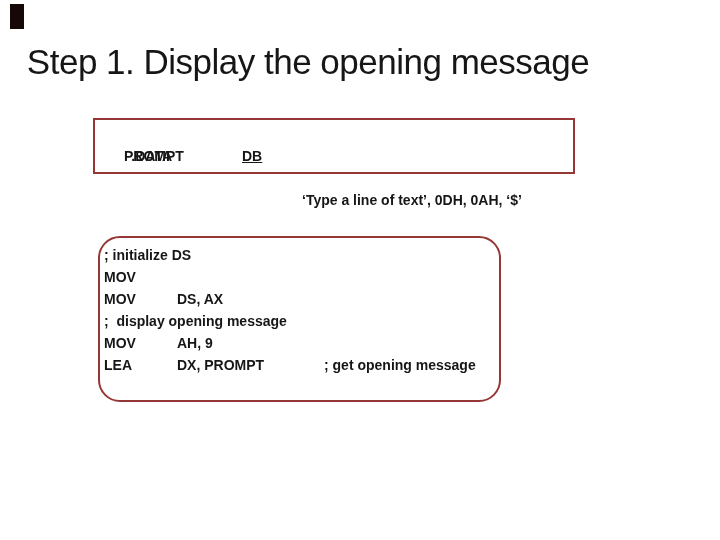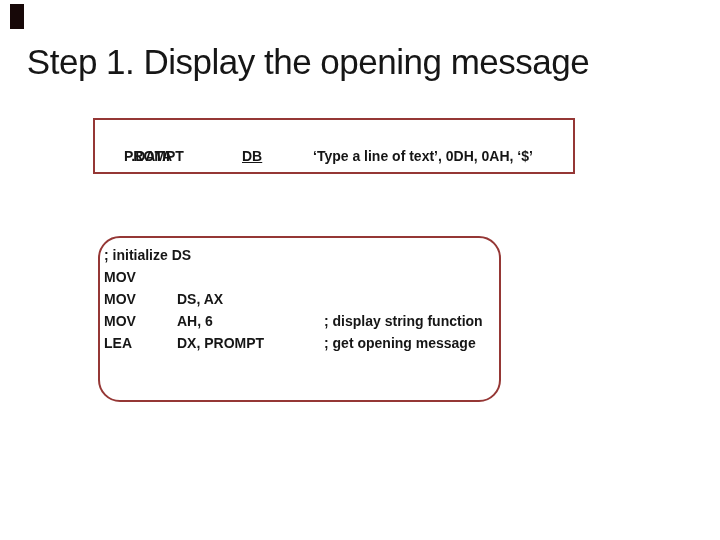"‘Type a line of text’," .box-data .col-value { left: 205px -> 194px; margin-top: none -> 44px }
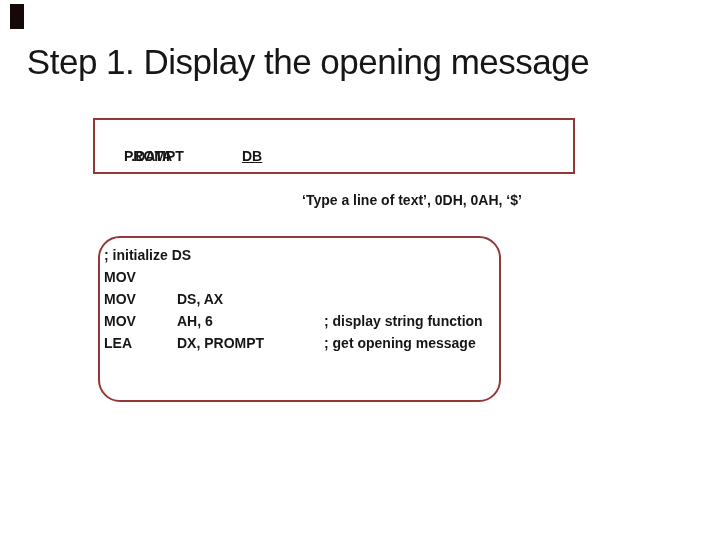"; display opening message" div.code-line { html: none -> <div> <span>; display opening message</span> </div> }
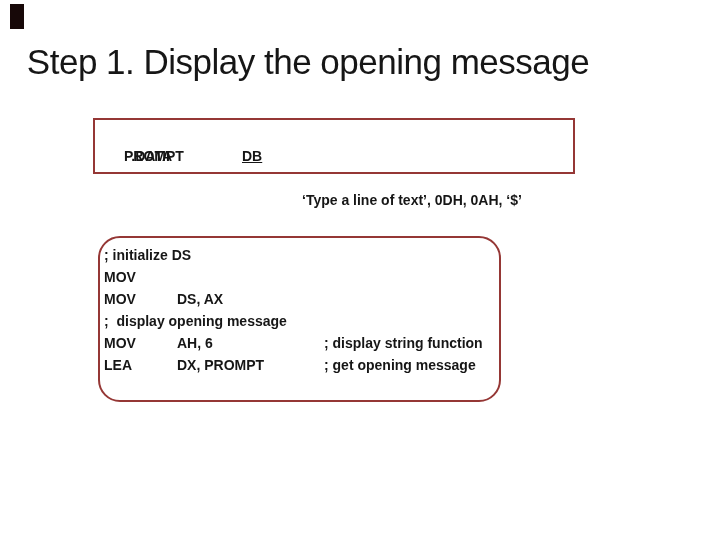"AH, 6" span.col { text: 6 -> 9 }
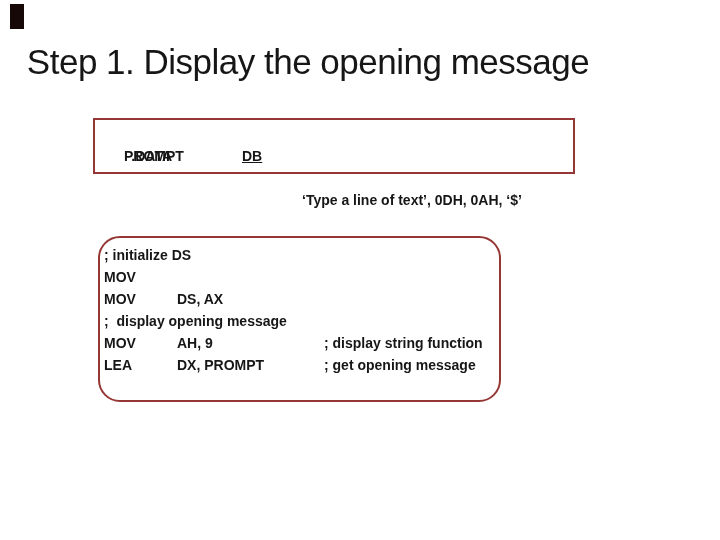"; display string function" span.col { html: <span>; display string function</span> -> none }
